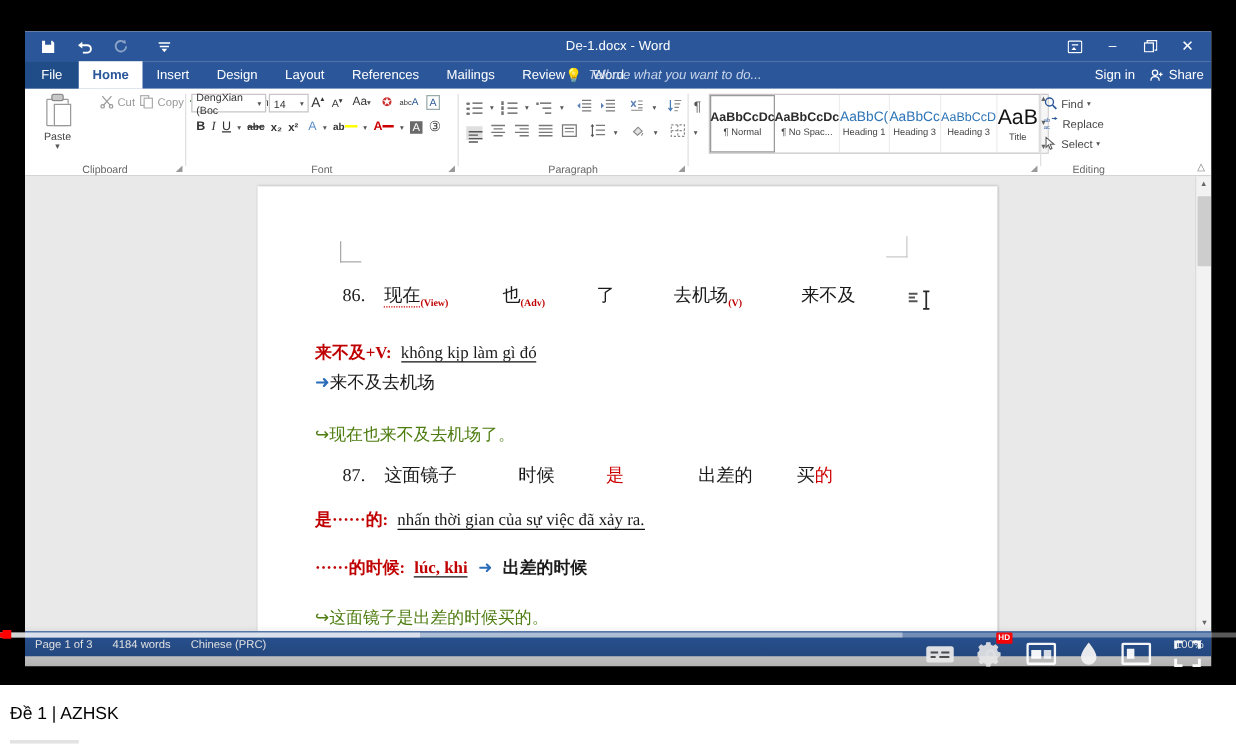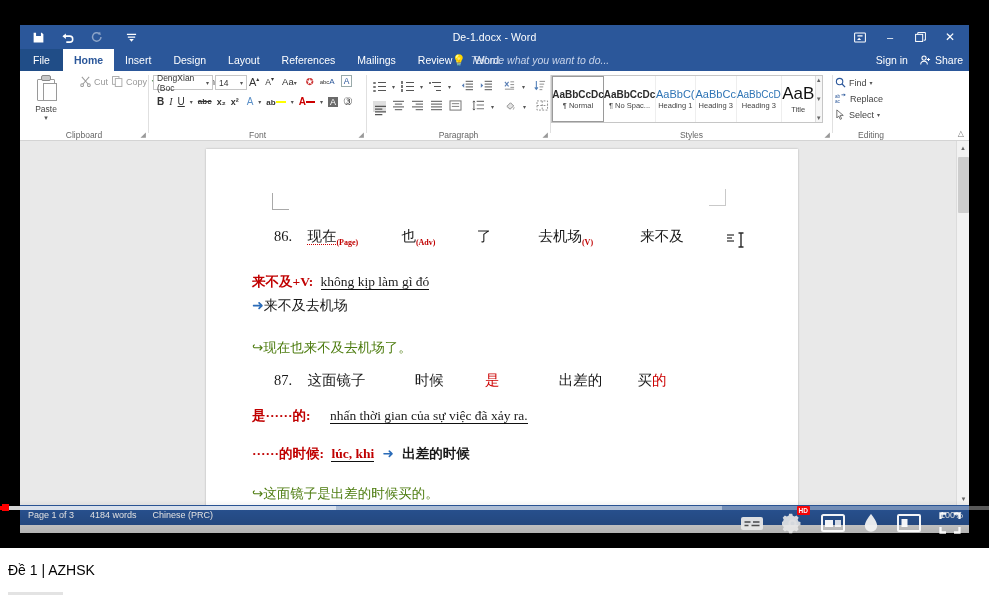"AaBbCcDc" div.stylebox { left: 0 -> 16px }
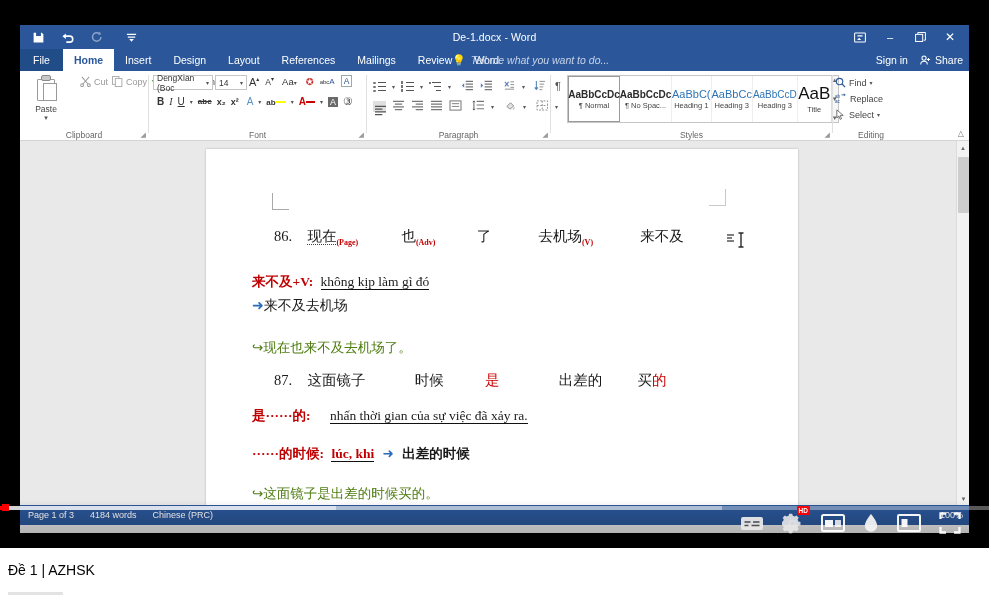"Styles" div.glabel { html: <div>Styles</div> -> none }
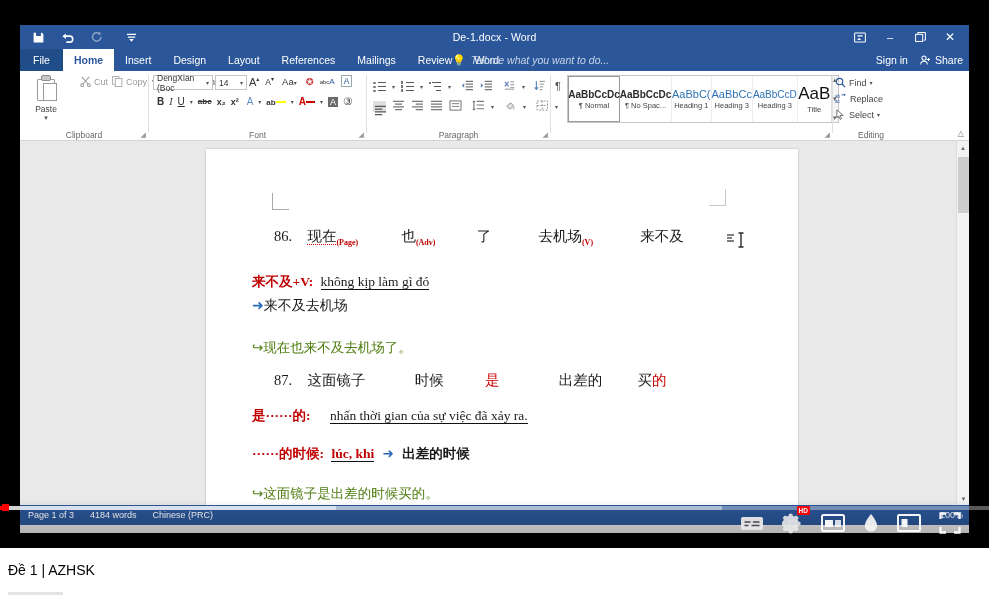"(Page)" span.sm { text: Page -> View }
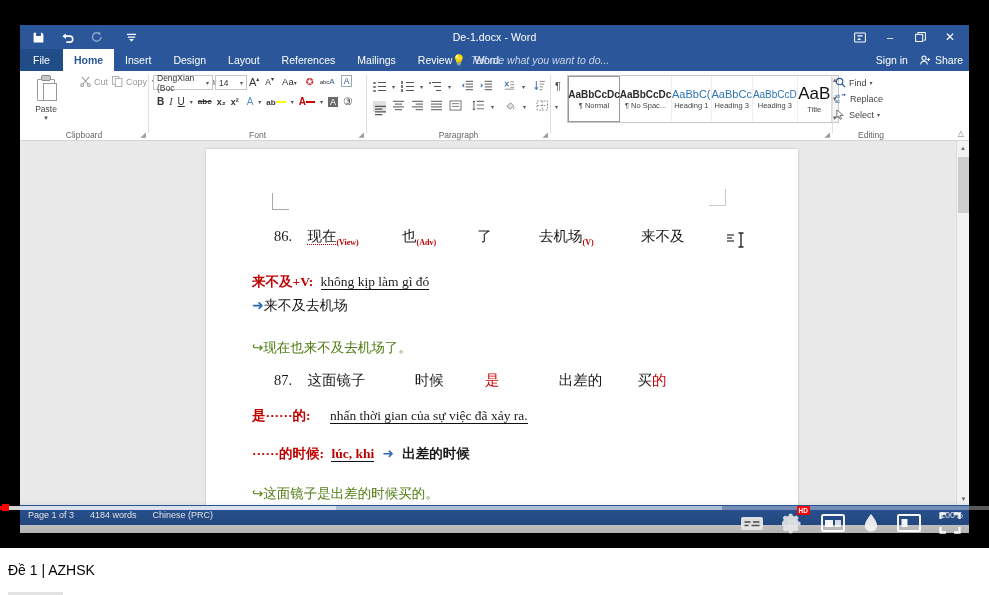"nhấn thời gian của sự" span.vnu { margin-left: 16px -> 4px }
